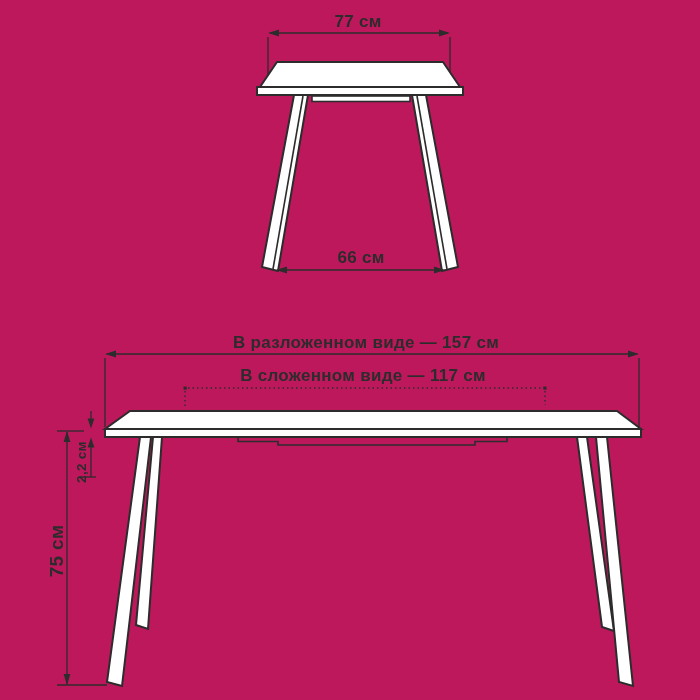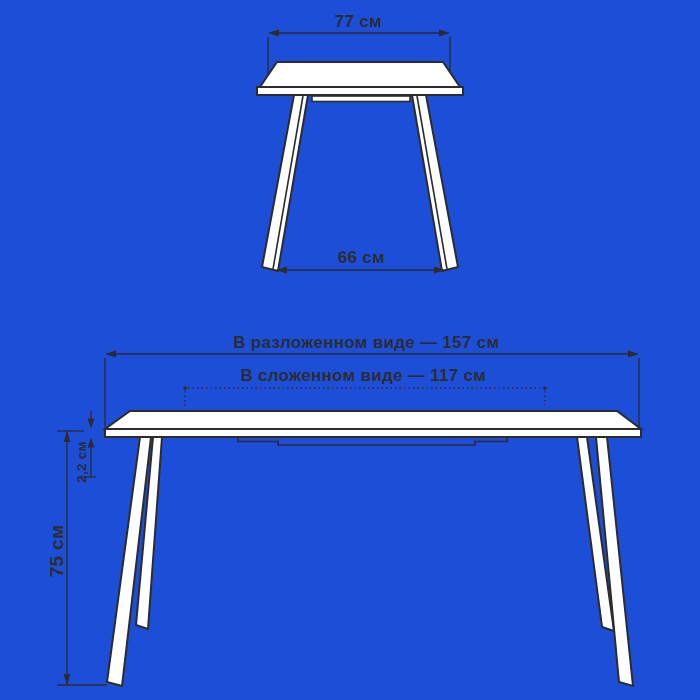"77 см" .stage { background: #1d4ed8 -> #be185d }
